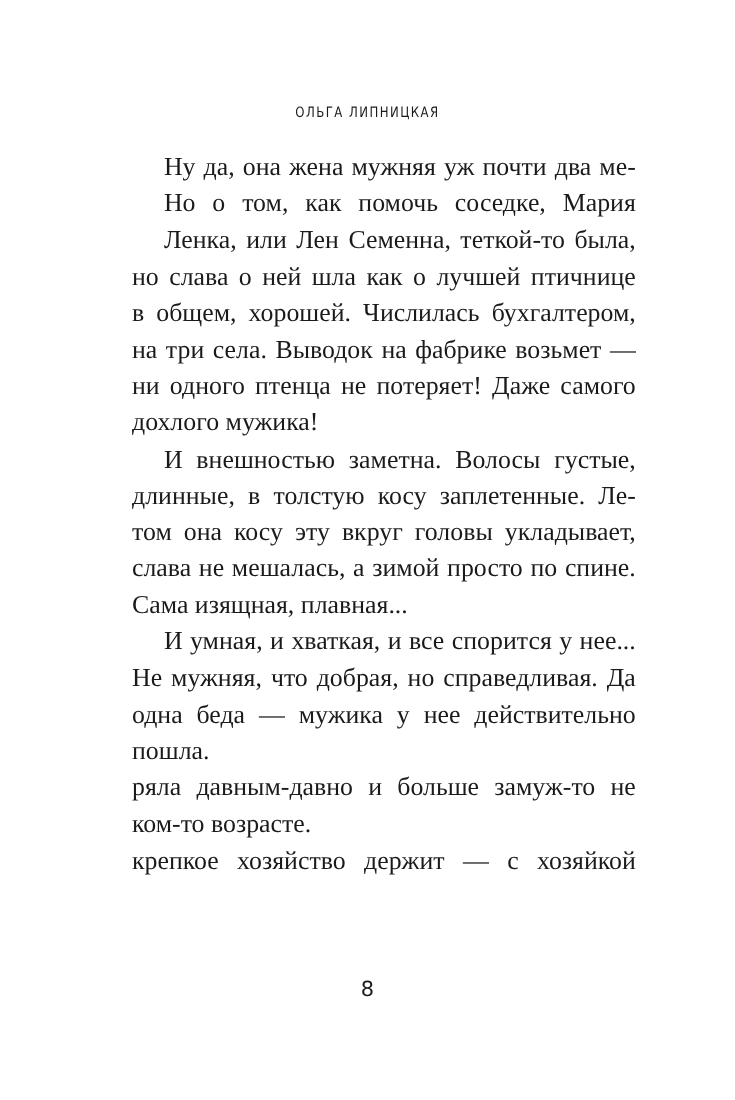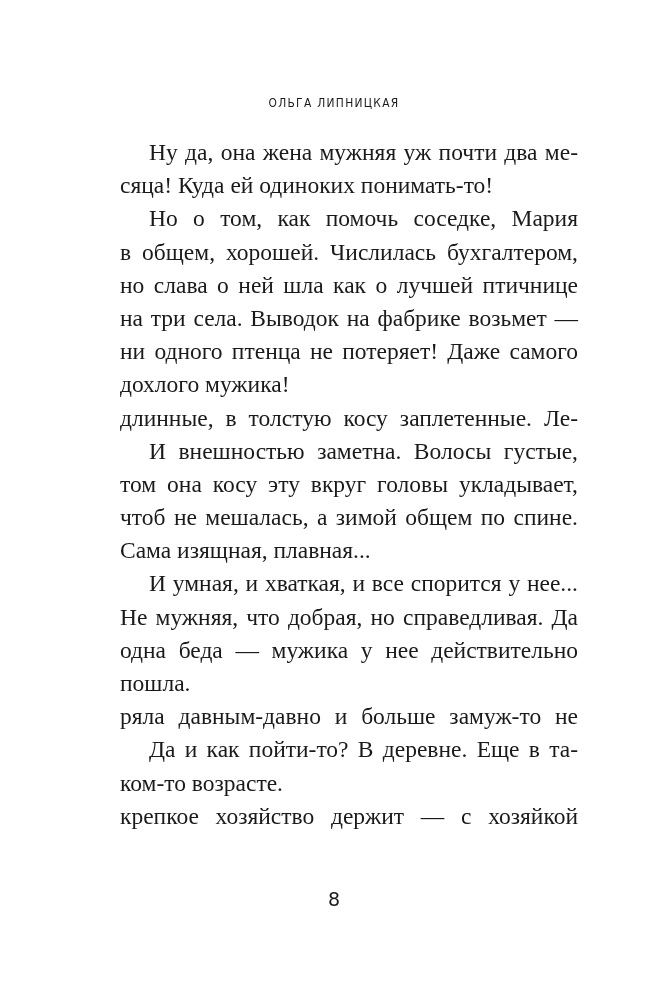"сяца! Куда ей одиноких понимать-то!" span.line { html: <span>сяца! Куда ей одиноких понимать-то!</span> -> none }
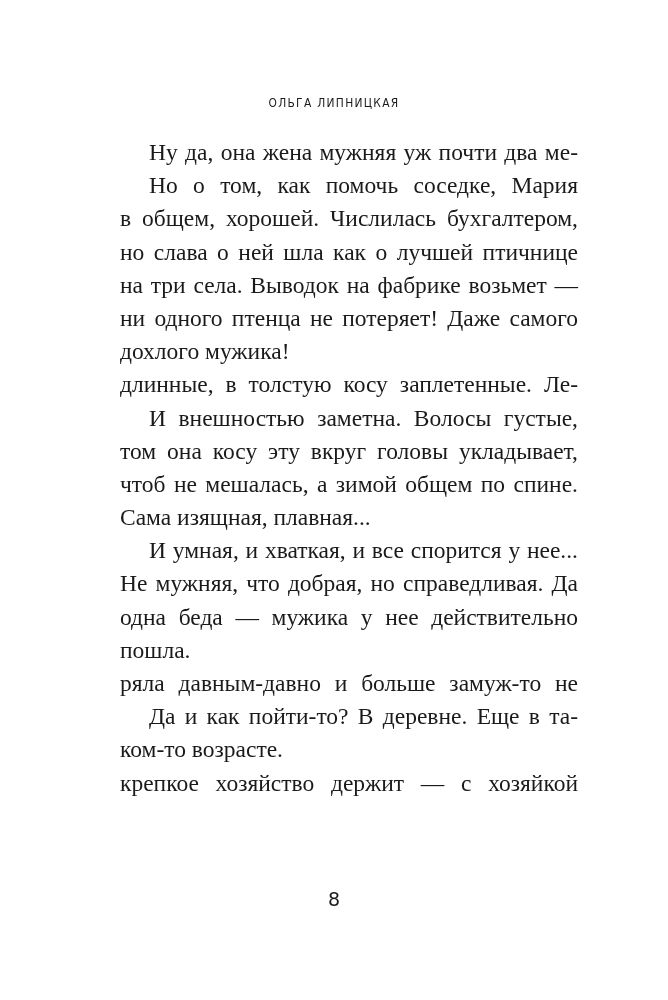"Ленка, или Лен Семенна, теткой-то" span.line { html: none -> <span>Ленка, или Лен Семенна, теткой-то была,</span> }
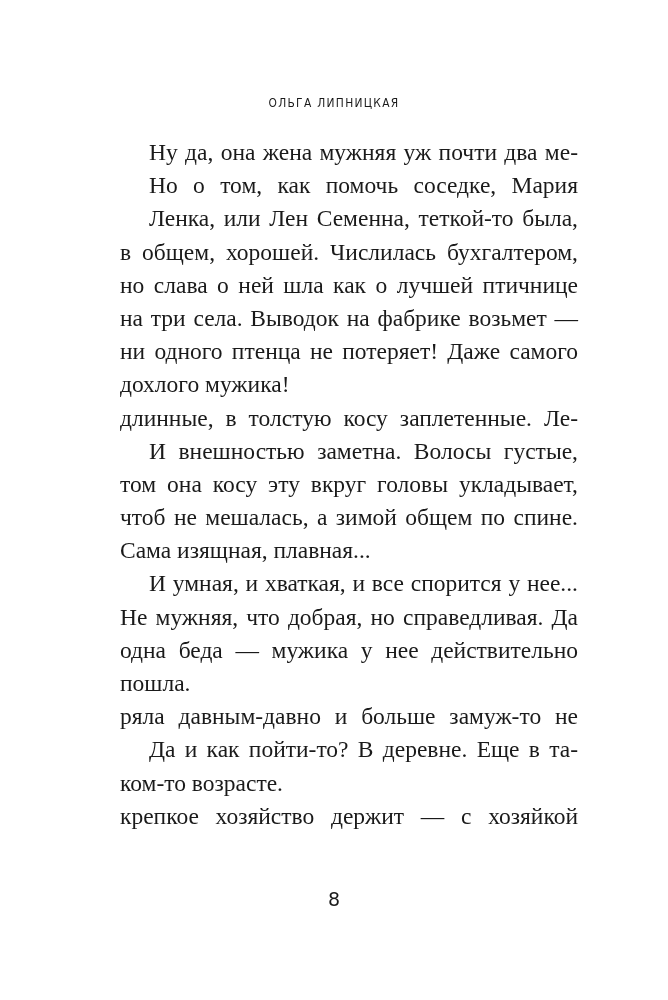"в общем, хорошей. Числилась бухгалтером," span.line { order: before "но слава о ней шла" -> after "но слава о ней шла" }
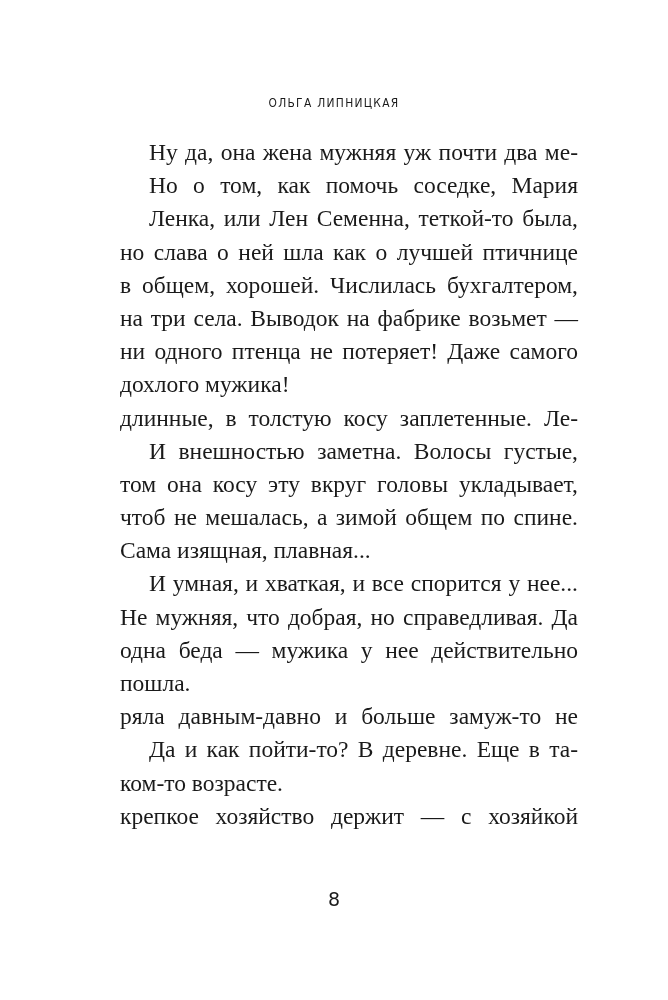"длинные, в толстую косу заплетенные." span.line { order: before "И внешностью заметна. Волосы густые," -> after "И внешностью заметна. Волосы густые," }
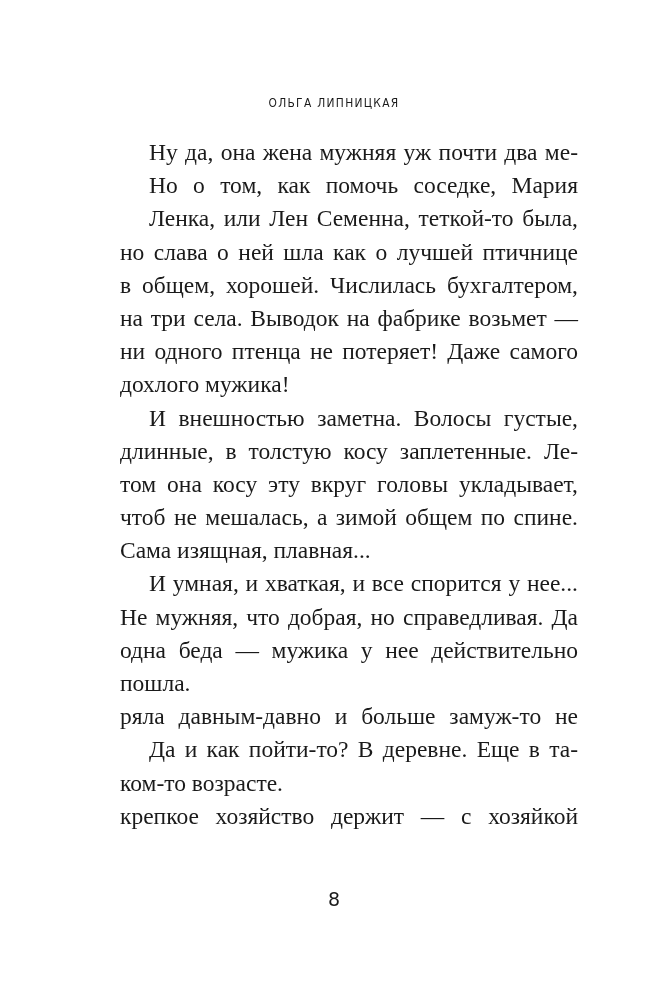"чтоб не мешалась, а зимой" span.line { text: чтоб не мешалась, а зимой общем -> слава не мешалась, а зимой просто }
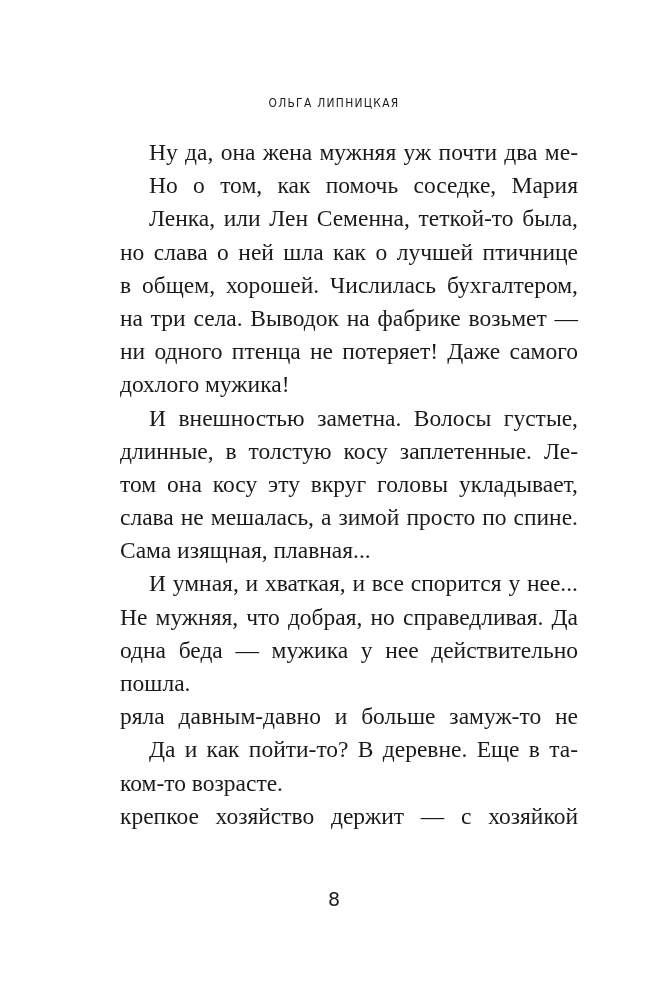"Да и как пойти-то? В" span.line { html: <span>Да и как пойти-то? В деревне. Еще в та-</span> -> none }
